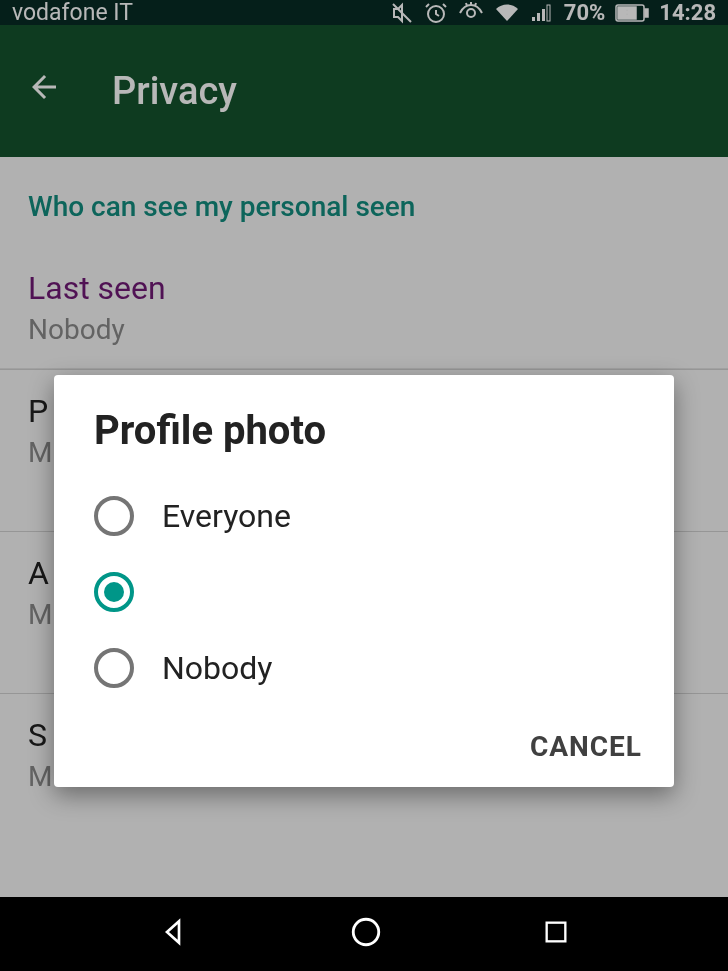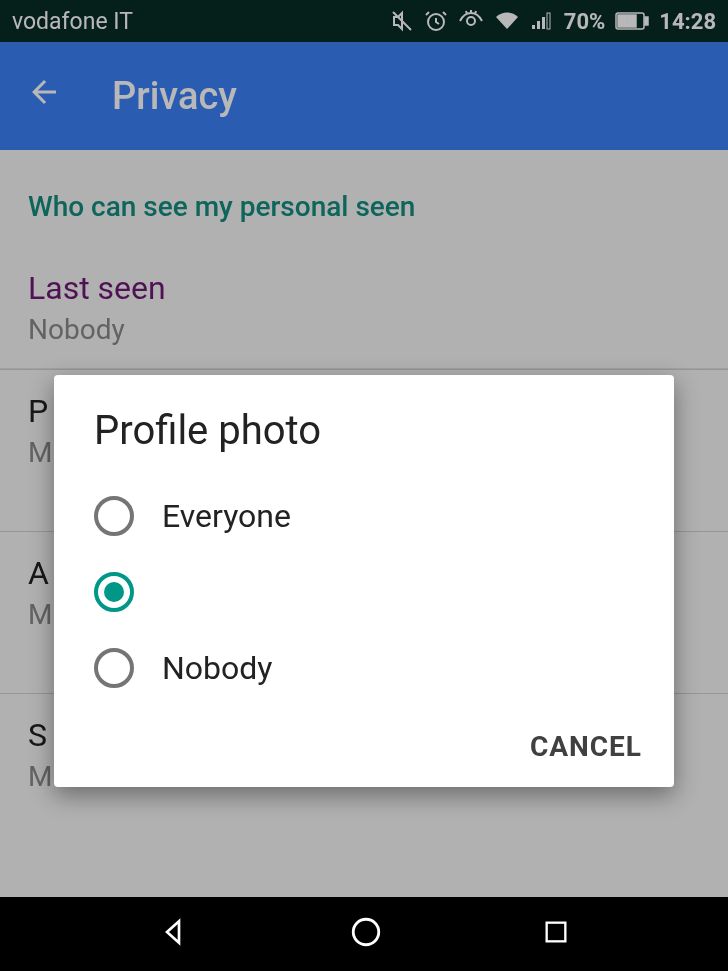"vodafone IT" .status-bar { height: 42px -> 25px }
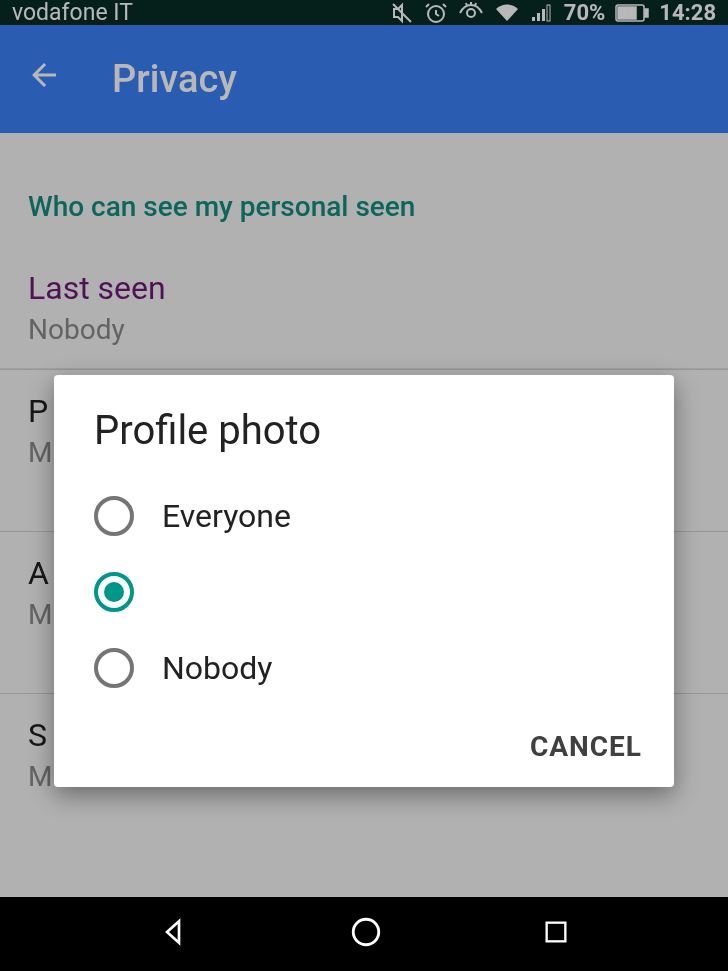"Privacy" .toolbar { background: #3b82f6 -> #14532d; height: 108px -> 132px }
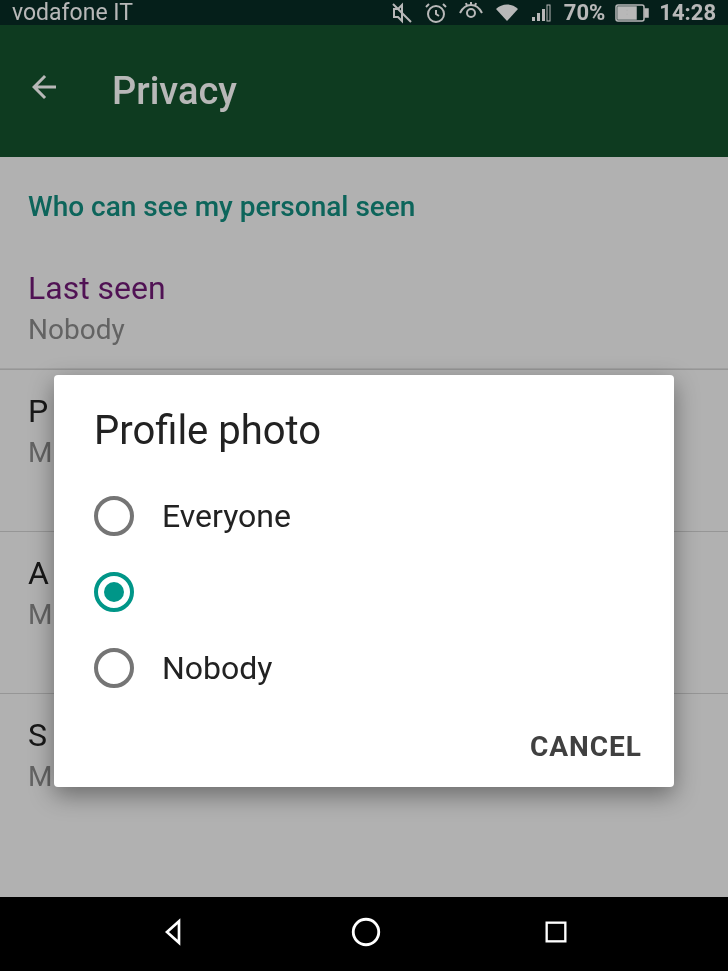"Profile photo" .dialog-title { font-weight: 400 -> 700 }
